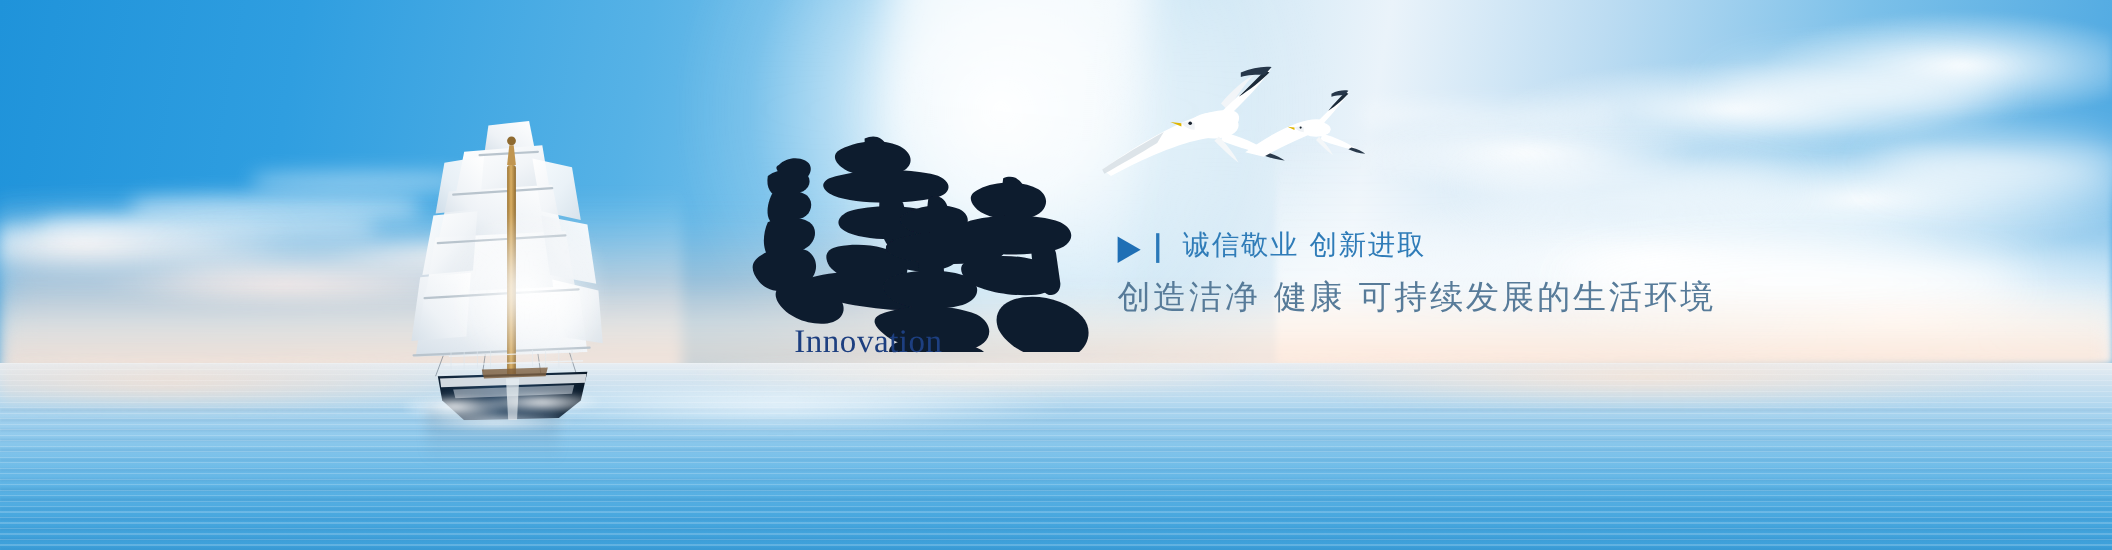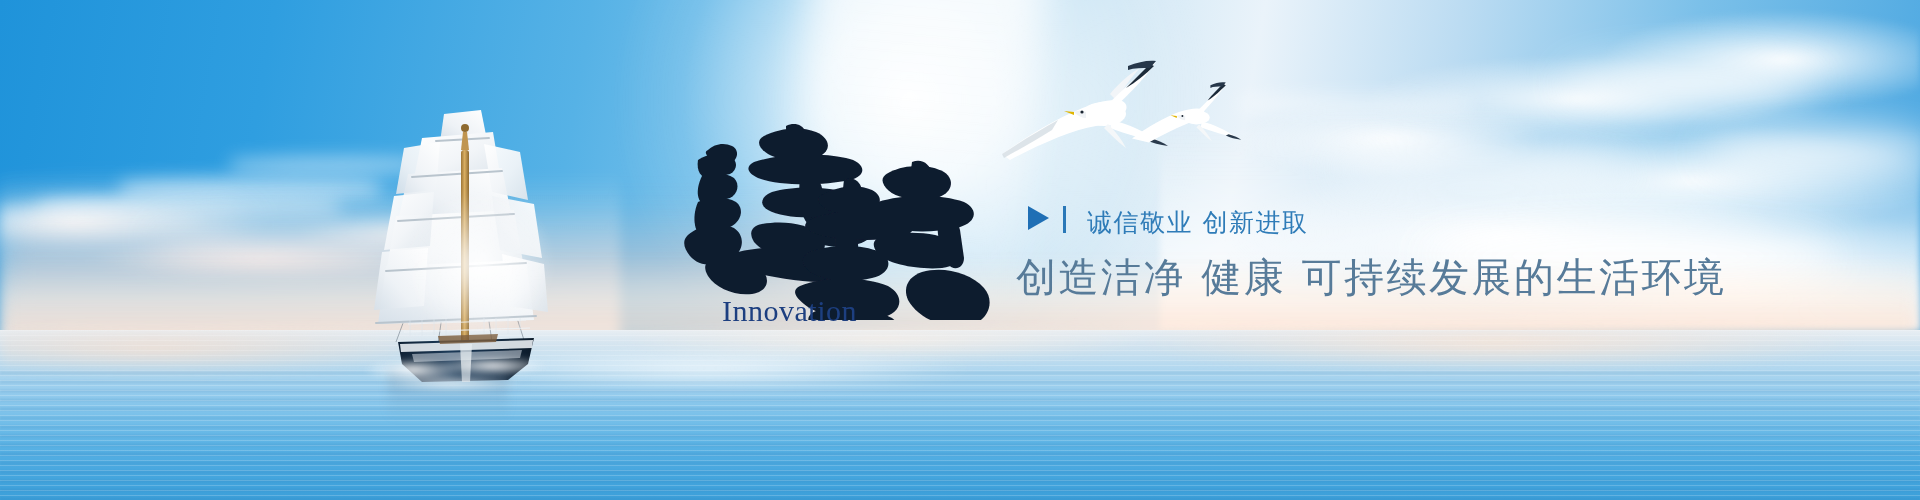"诚信敬业 创新进取" .slogan-line1 { align-items: flex-start -> flex-end; margin-left: 12px -> none }
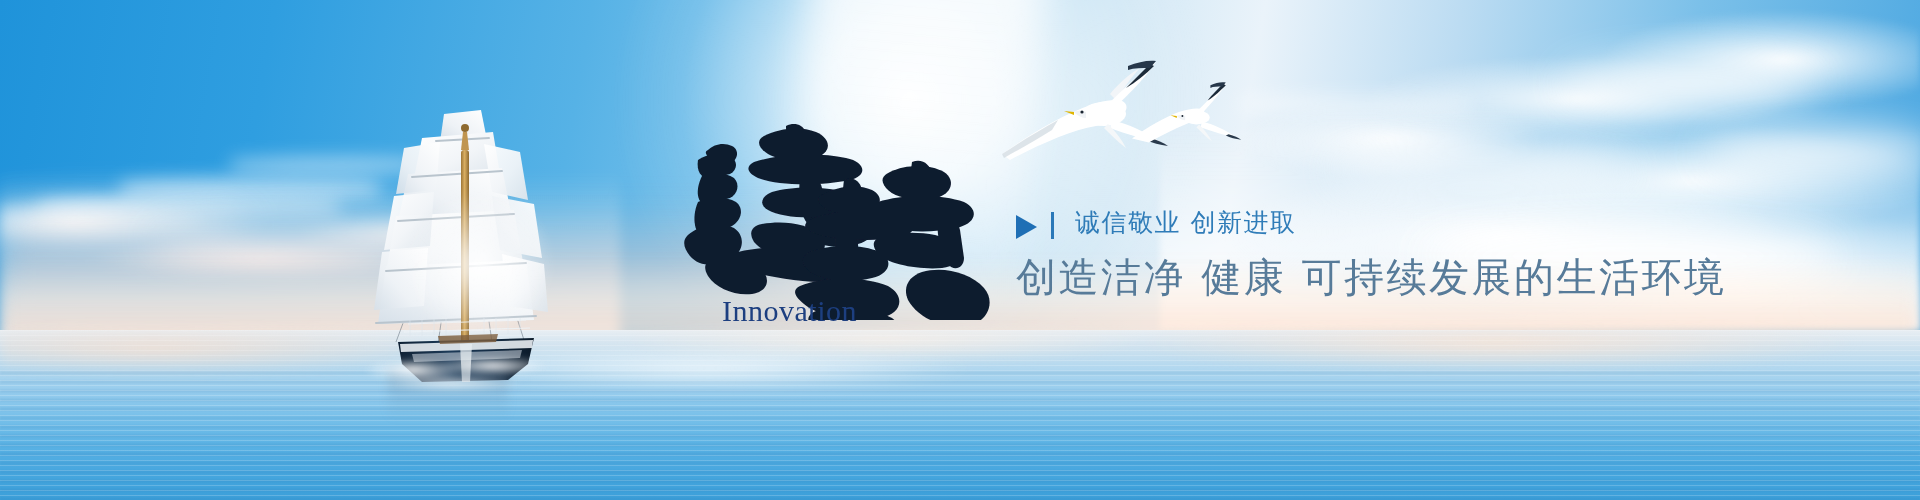"创造洁净 健康 可持续发展的生活环境" .slogan-line2 { font-size: 40px -> 30px }
